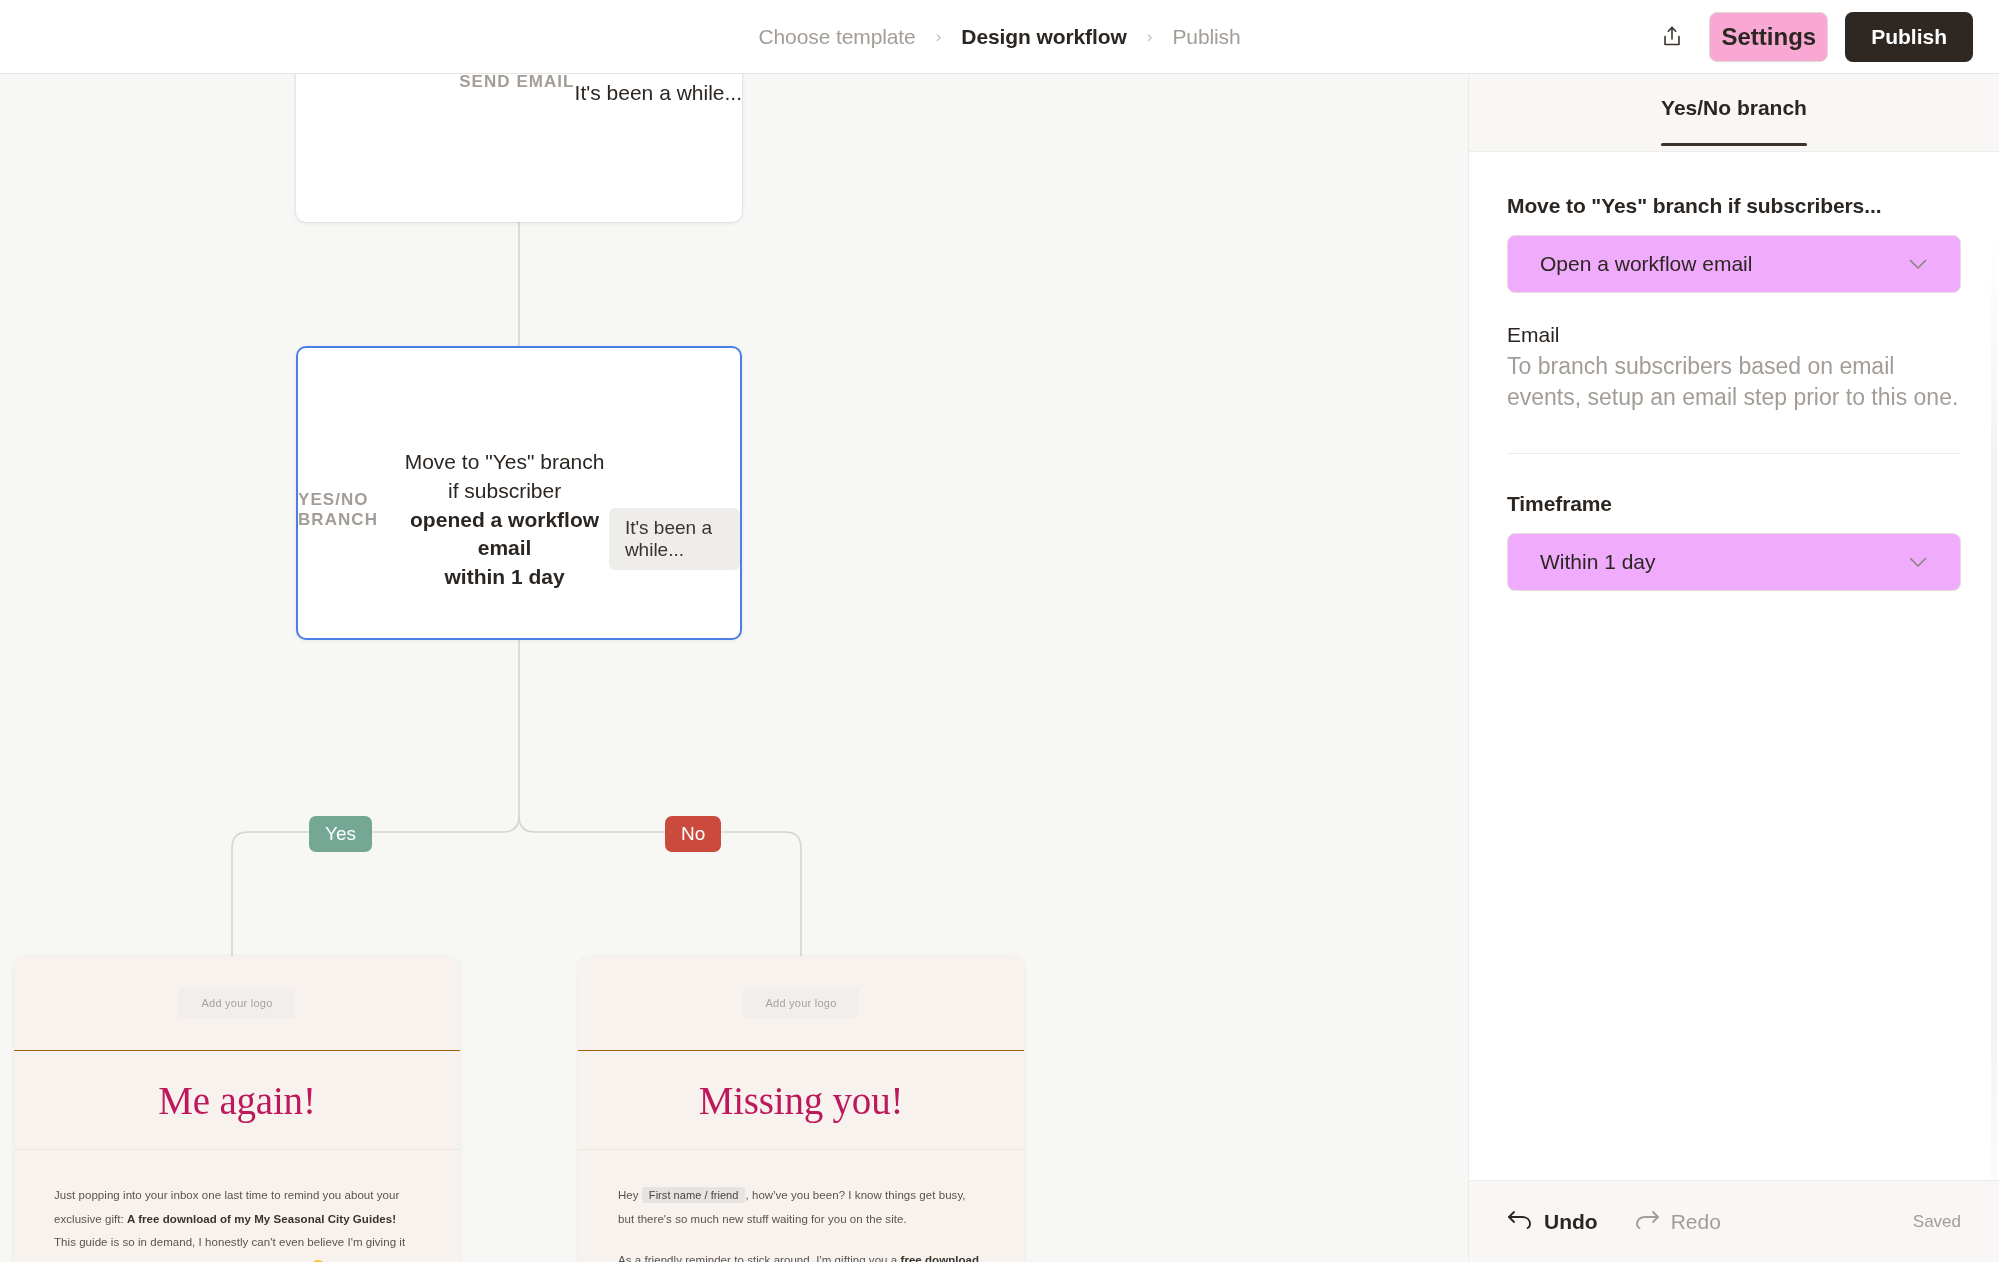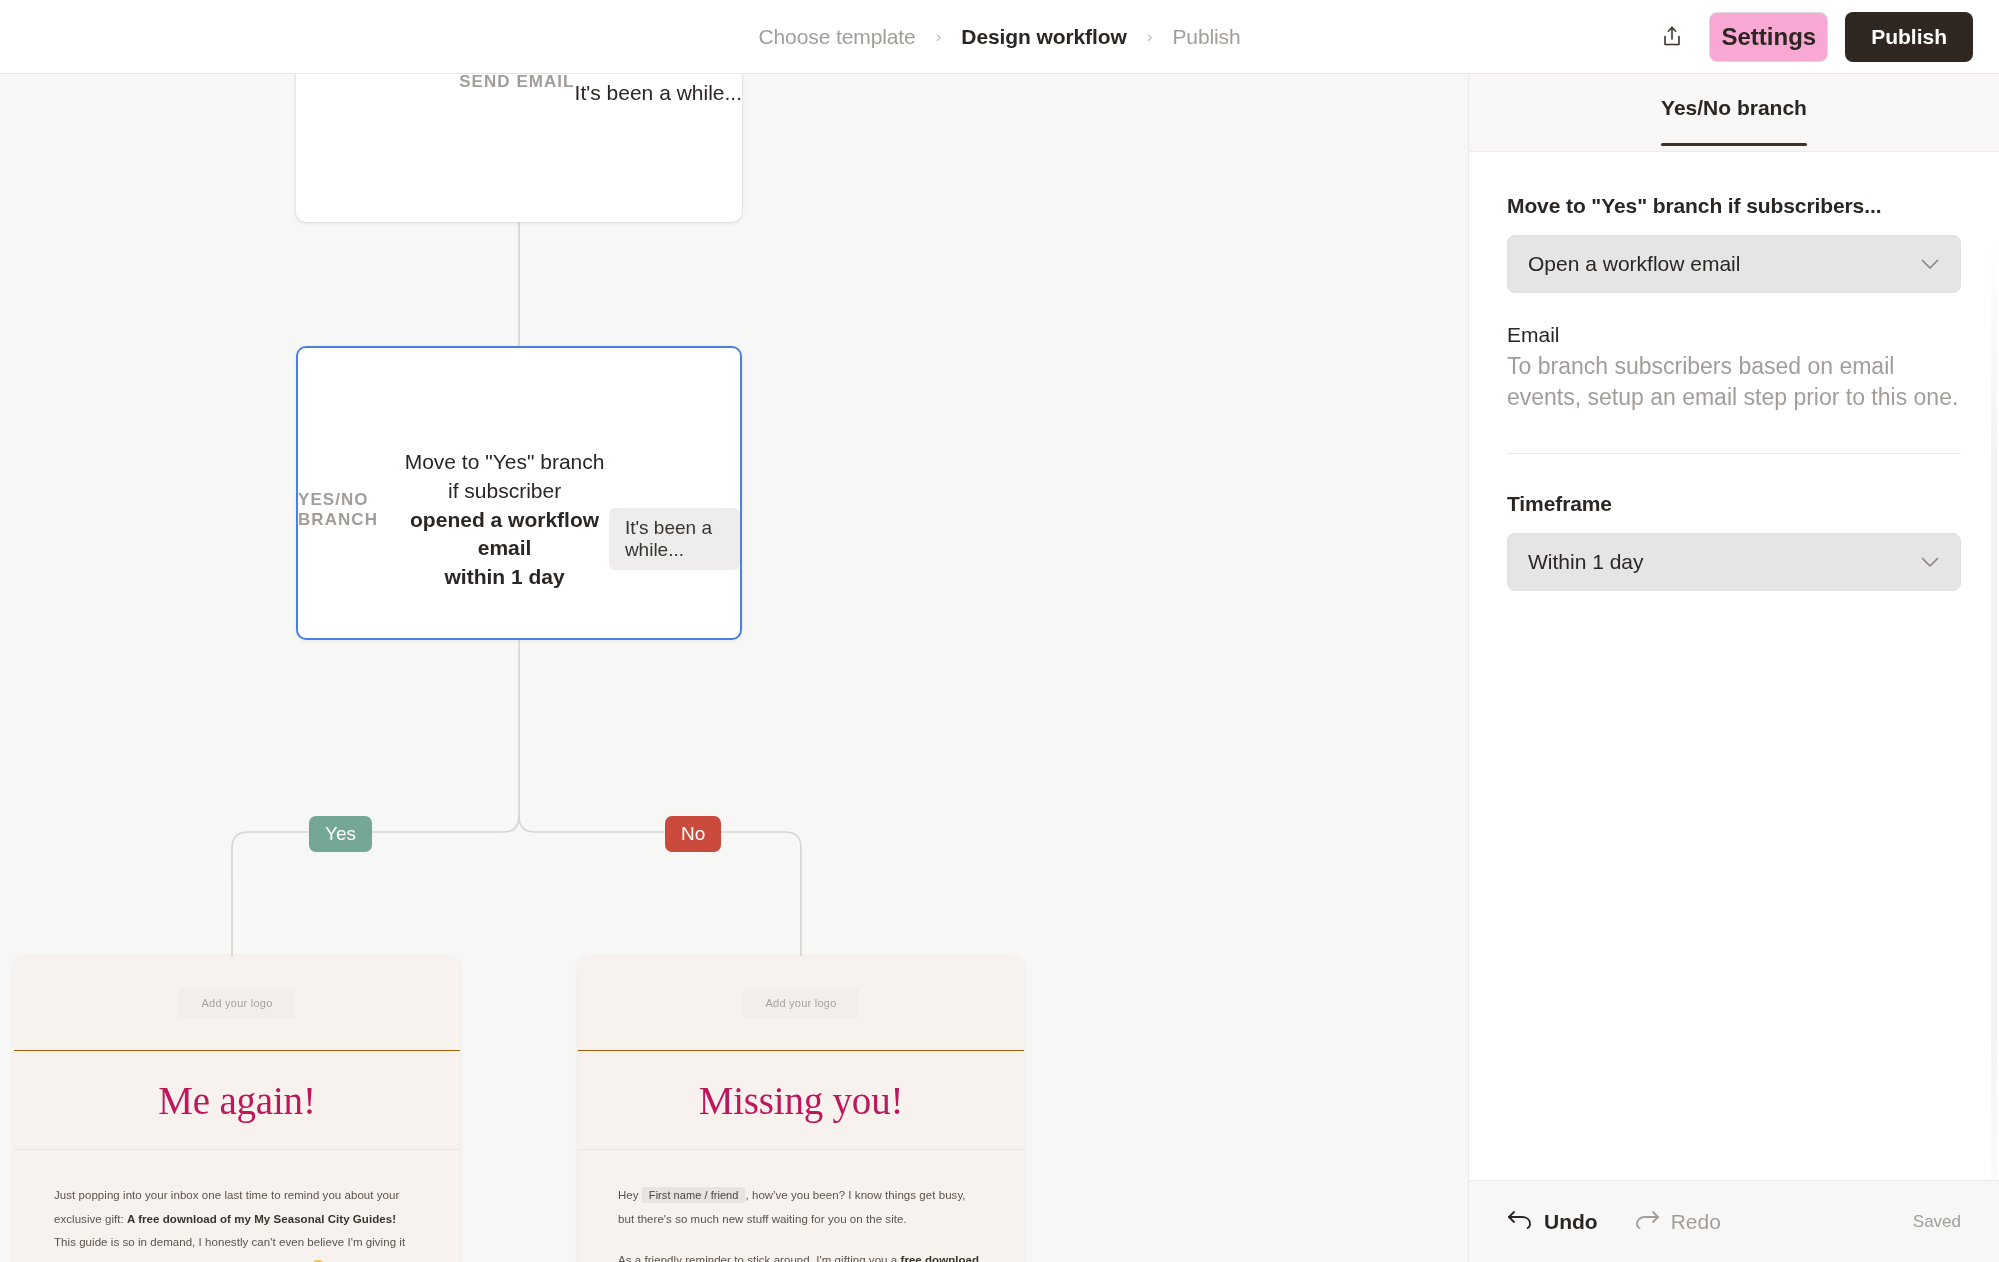"Open a workflow email" .select-box { background: #e5e5e5 -> #f0abfc; padding: 0 20px -> 0 32px }
